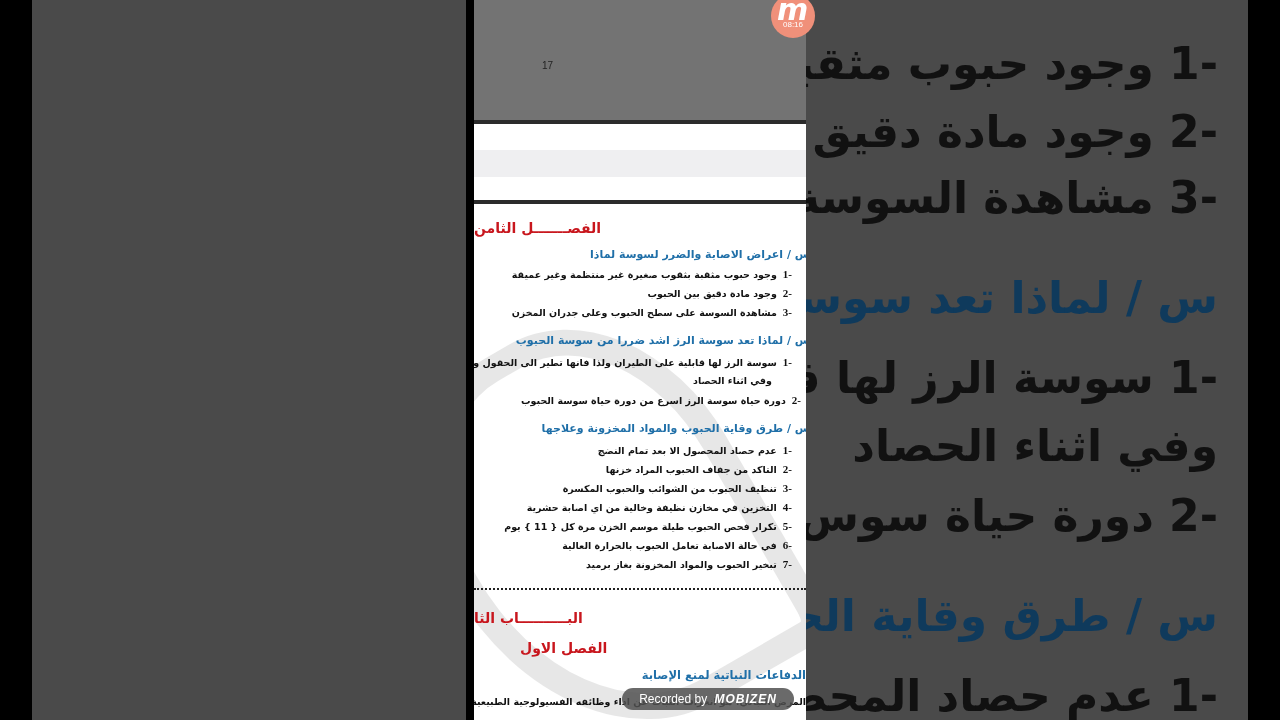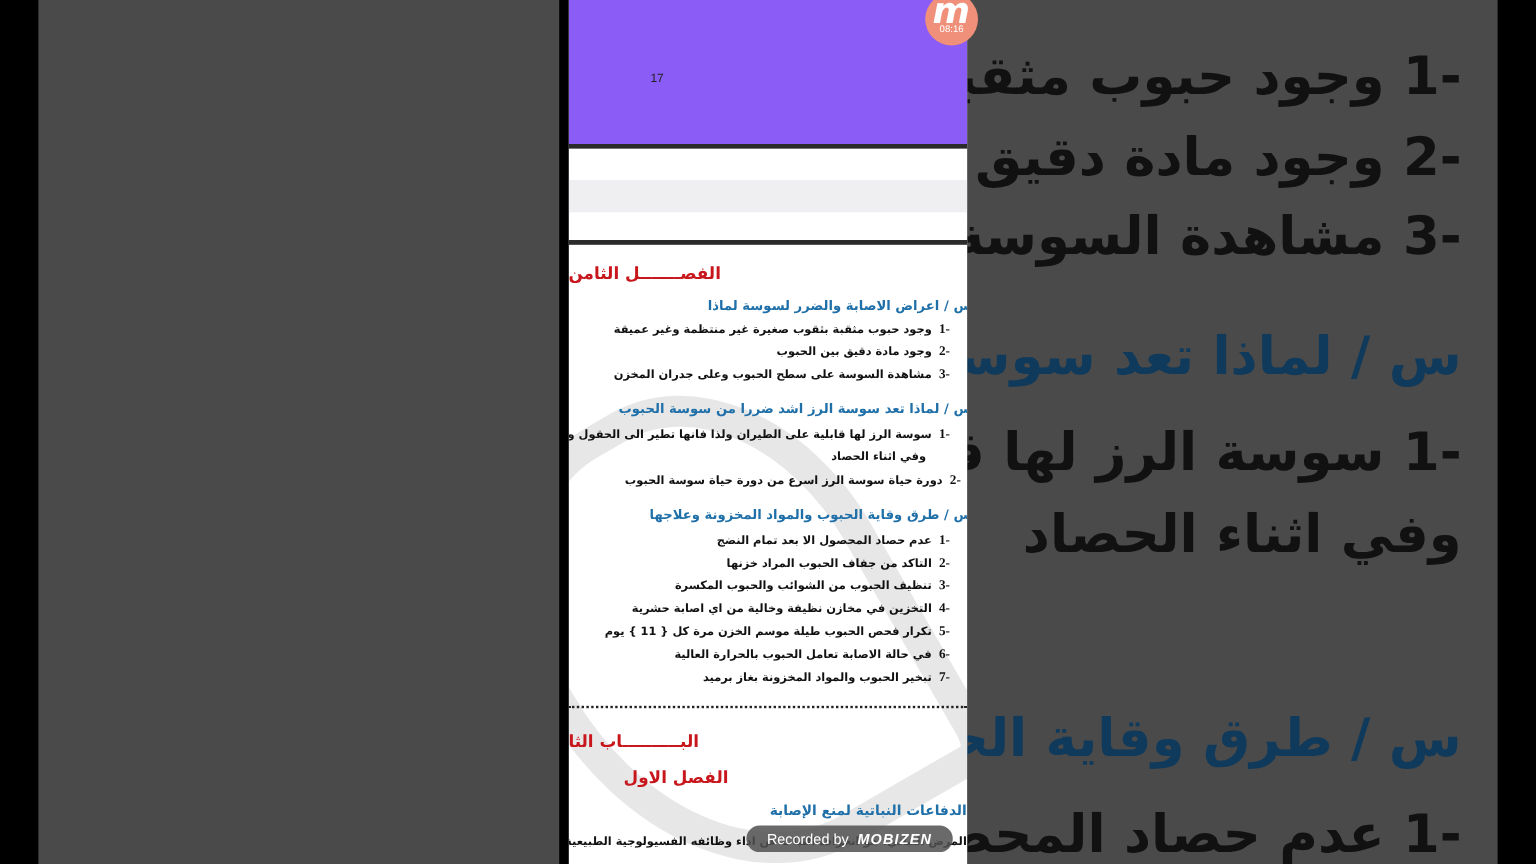"17" .page-top { background: #8b5cf6 -> #737373 }
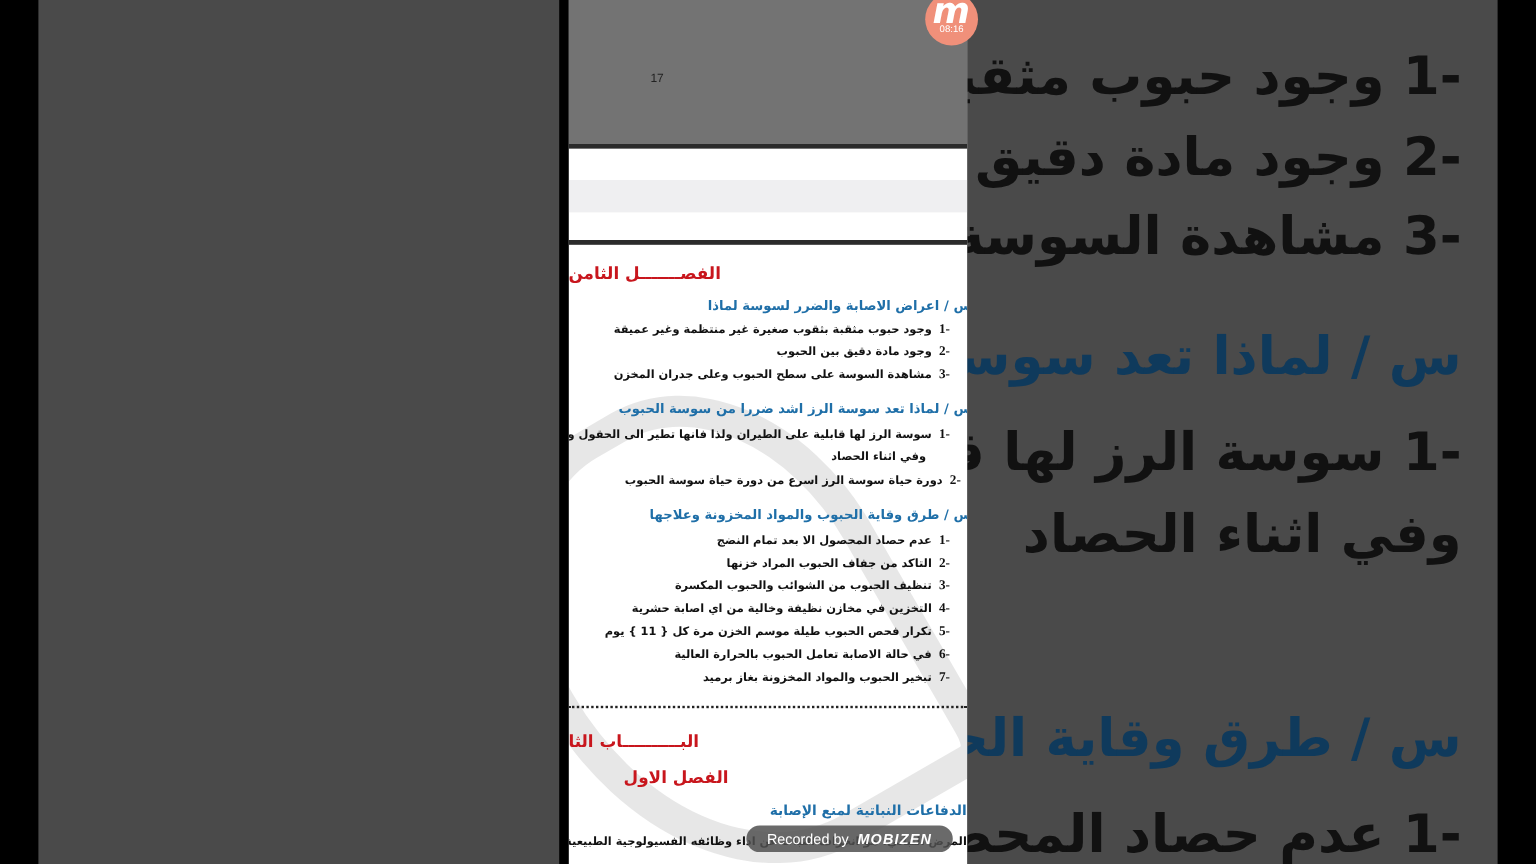"-2 دورة حياة سوس" div.bg-line { html: none -> <div>-2 دورة حياة سوس</div> }
